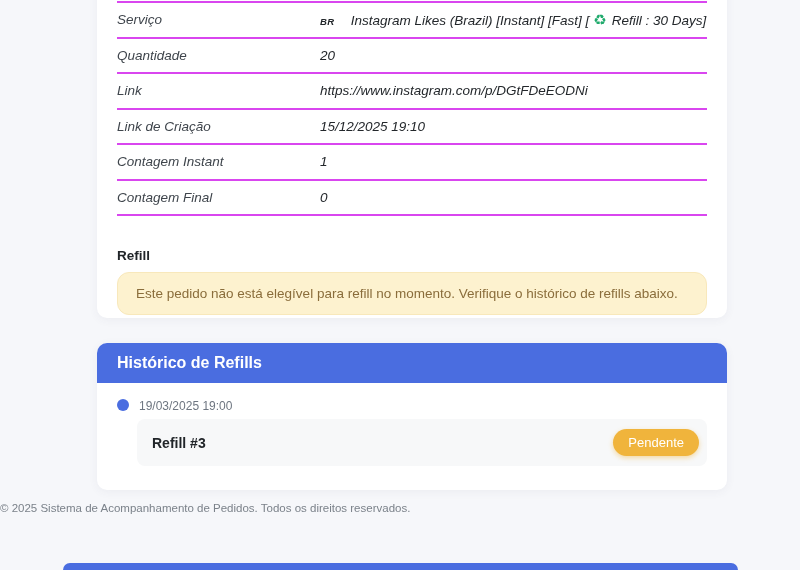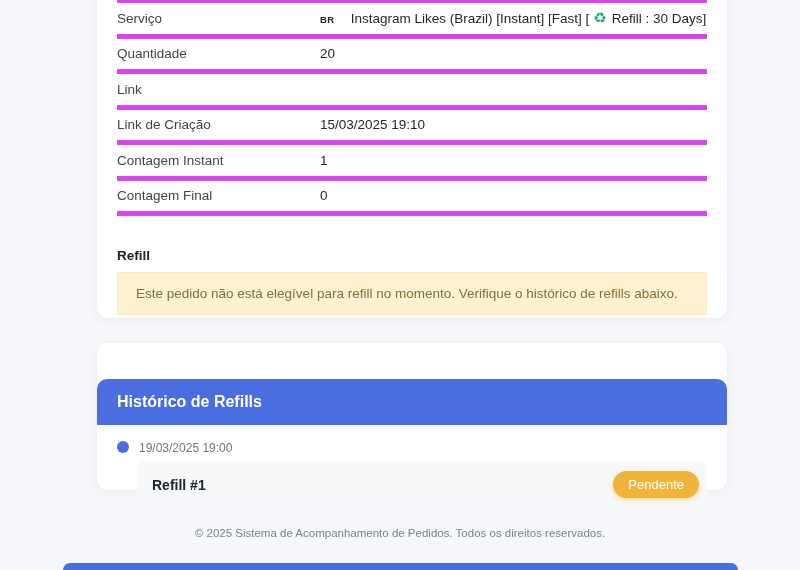"Serviço" .detail-row { border-bottom: 5px solid #d946ef -> 2px solid #d946ef; font-style: none -> italic }
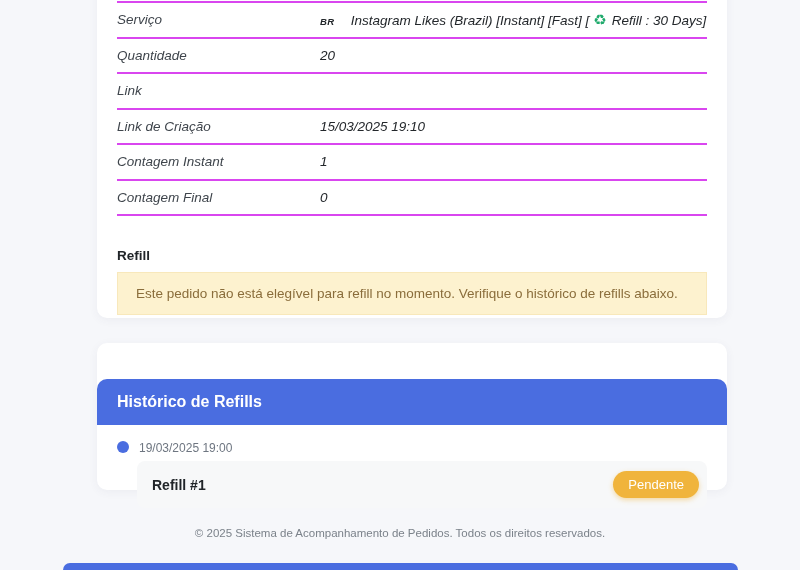"https://www.instagram.com/p/DGtFDeEODNi" div.row-value { html: none -> <div>https://www.instagram.com/p/DGtFDeEODNi</div> }
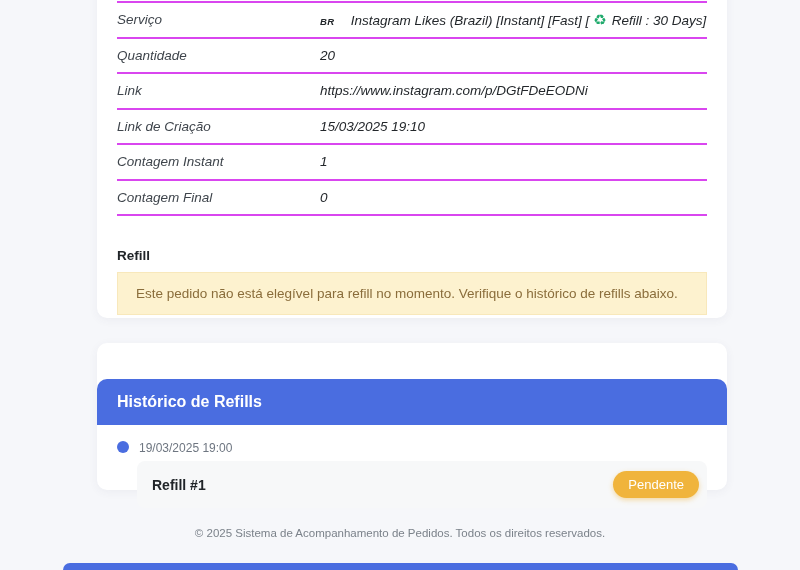"15/03/2025 19:10" div.row-value { text: 15/03/2025 -> 15/12/2025 }
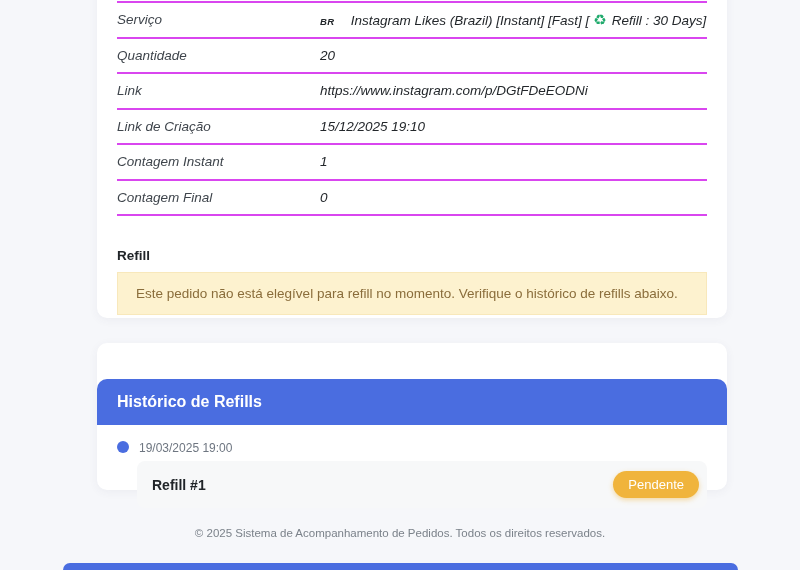"Este pedido não está elegível" .alert-warning { border-radius: 0 -> 12px }
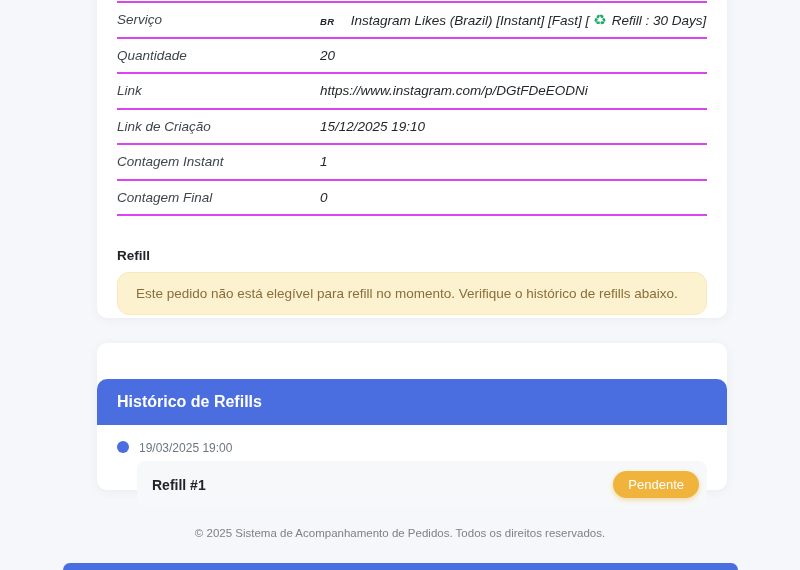"Histórico de Refills" .history-header { height: 46px -> 40px; margin-top: 36px -> none }
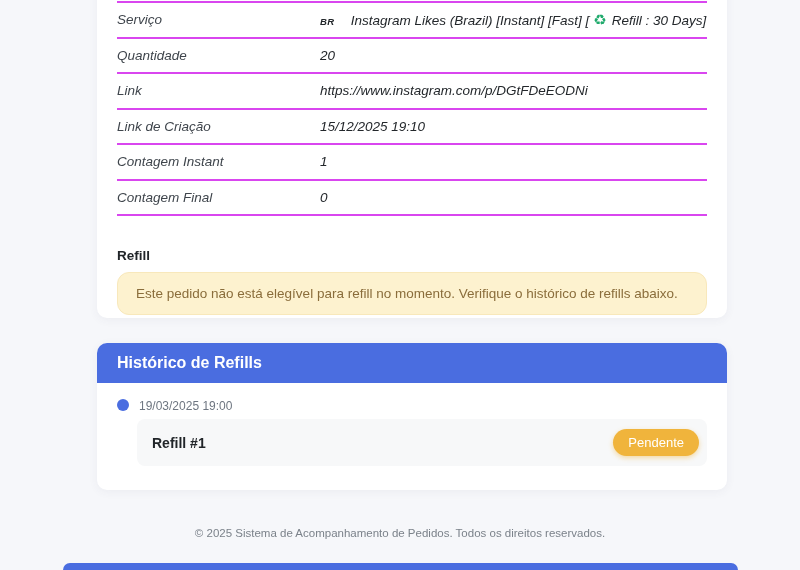"Refill #1" div.entry-label { text: 1 -> 3 }
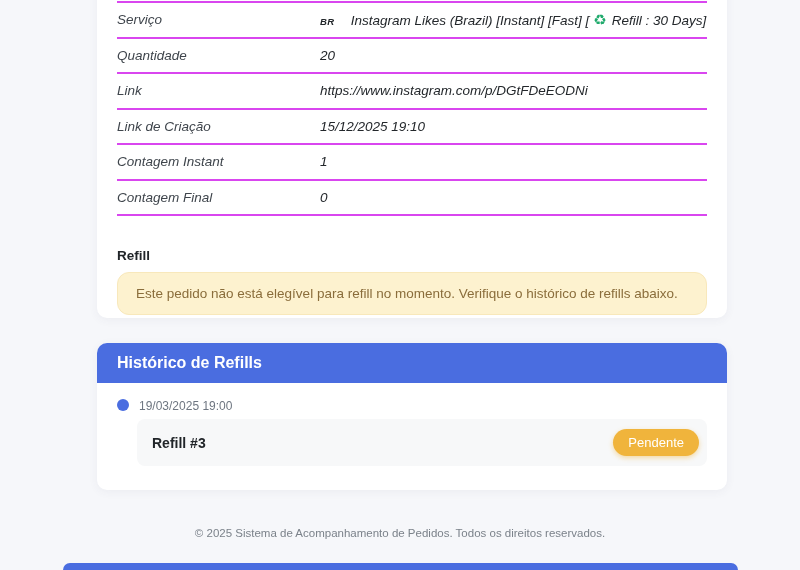"© 2025 Sistema de Acompanhamento" .footer { text-align: center -> left; top: 527px -> 502px }
